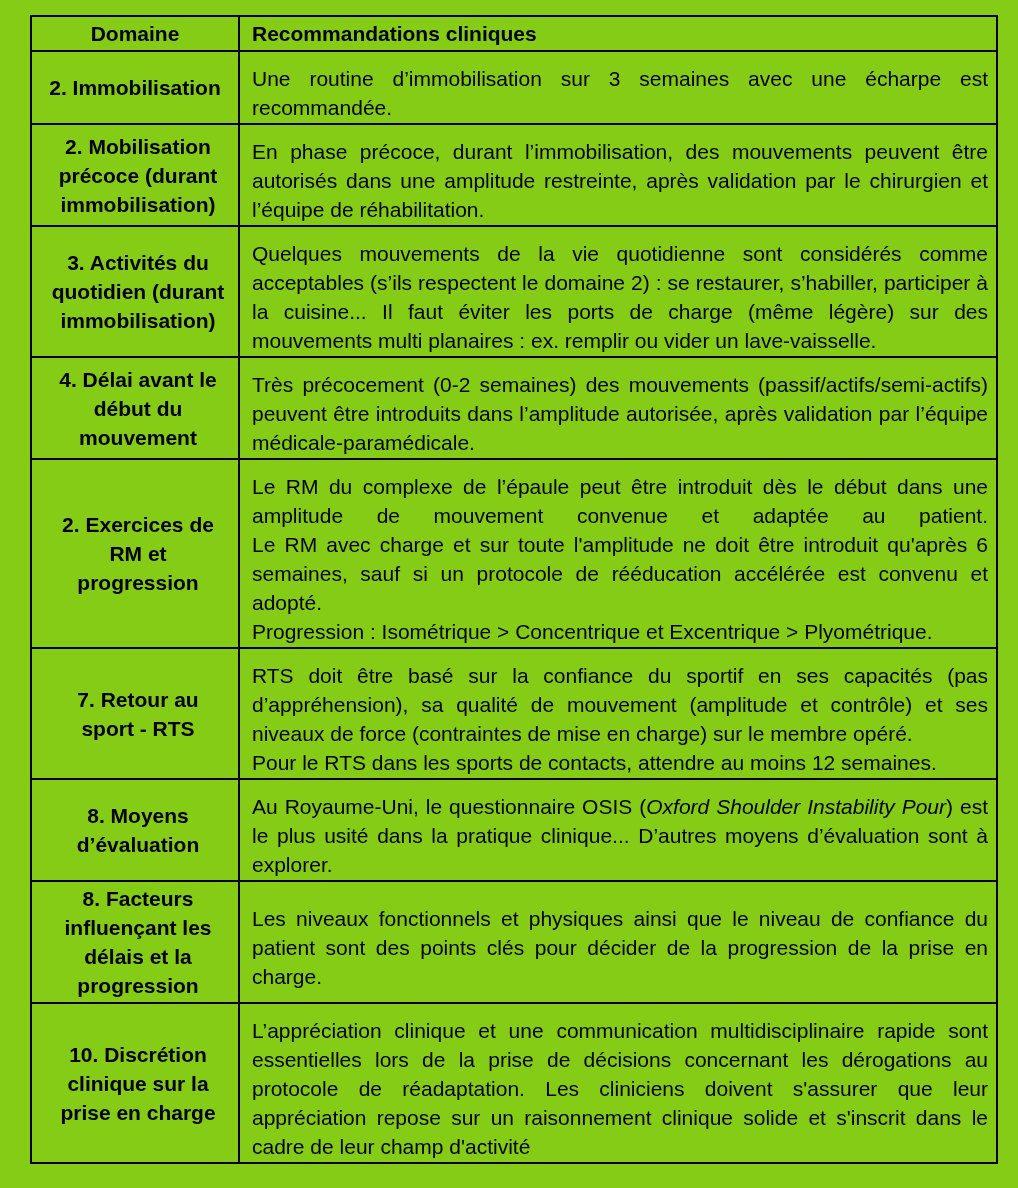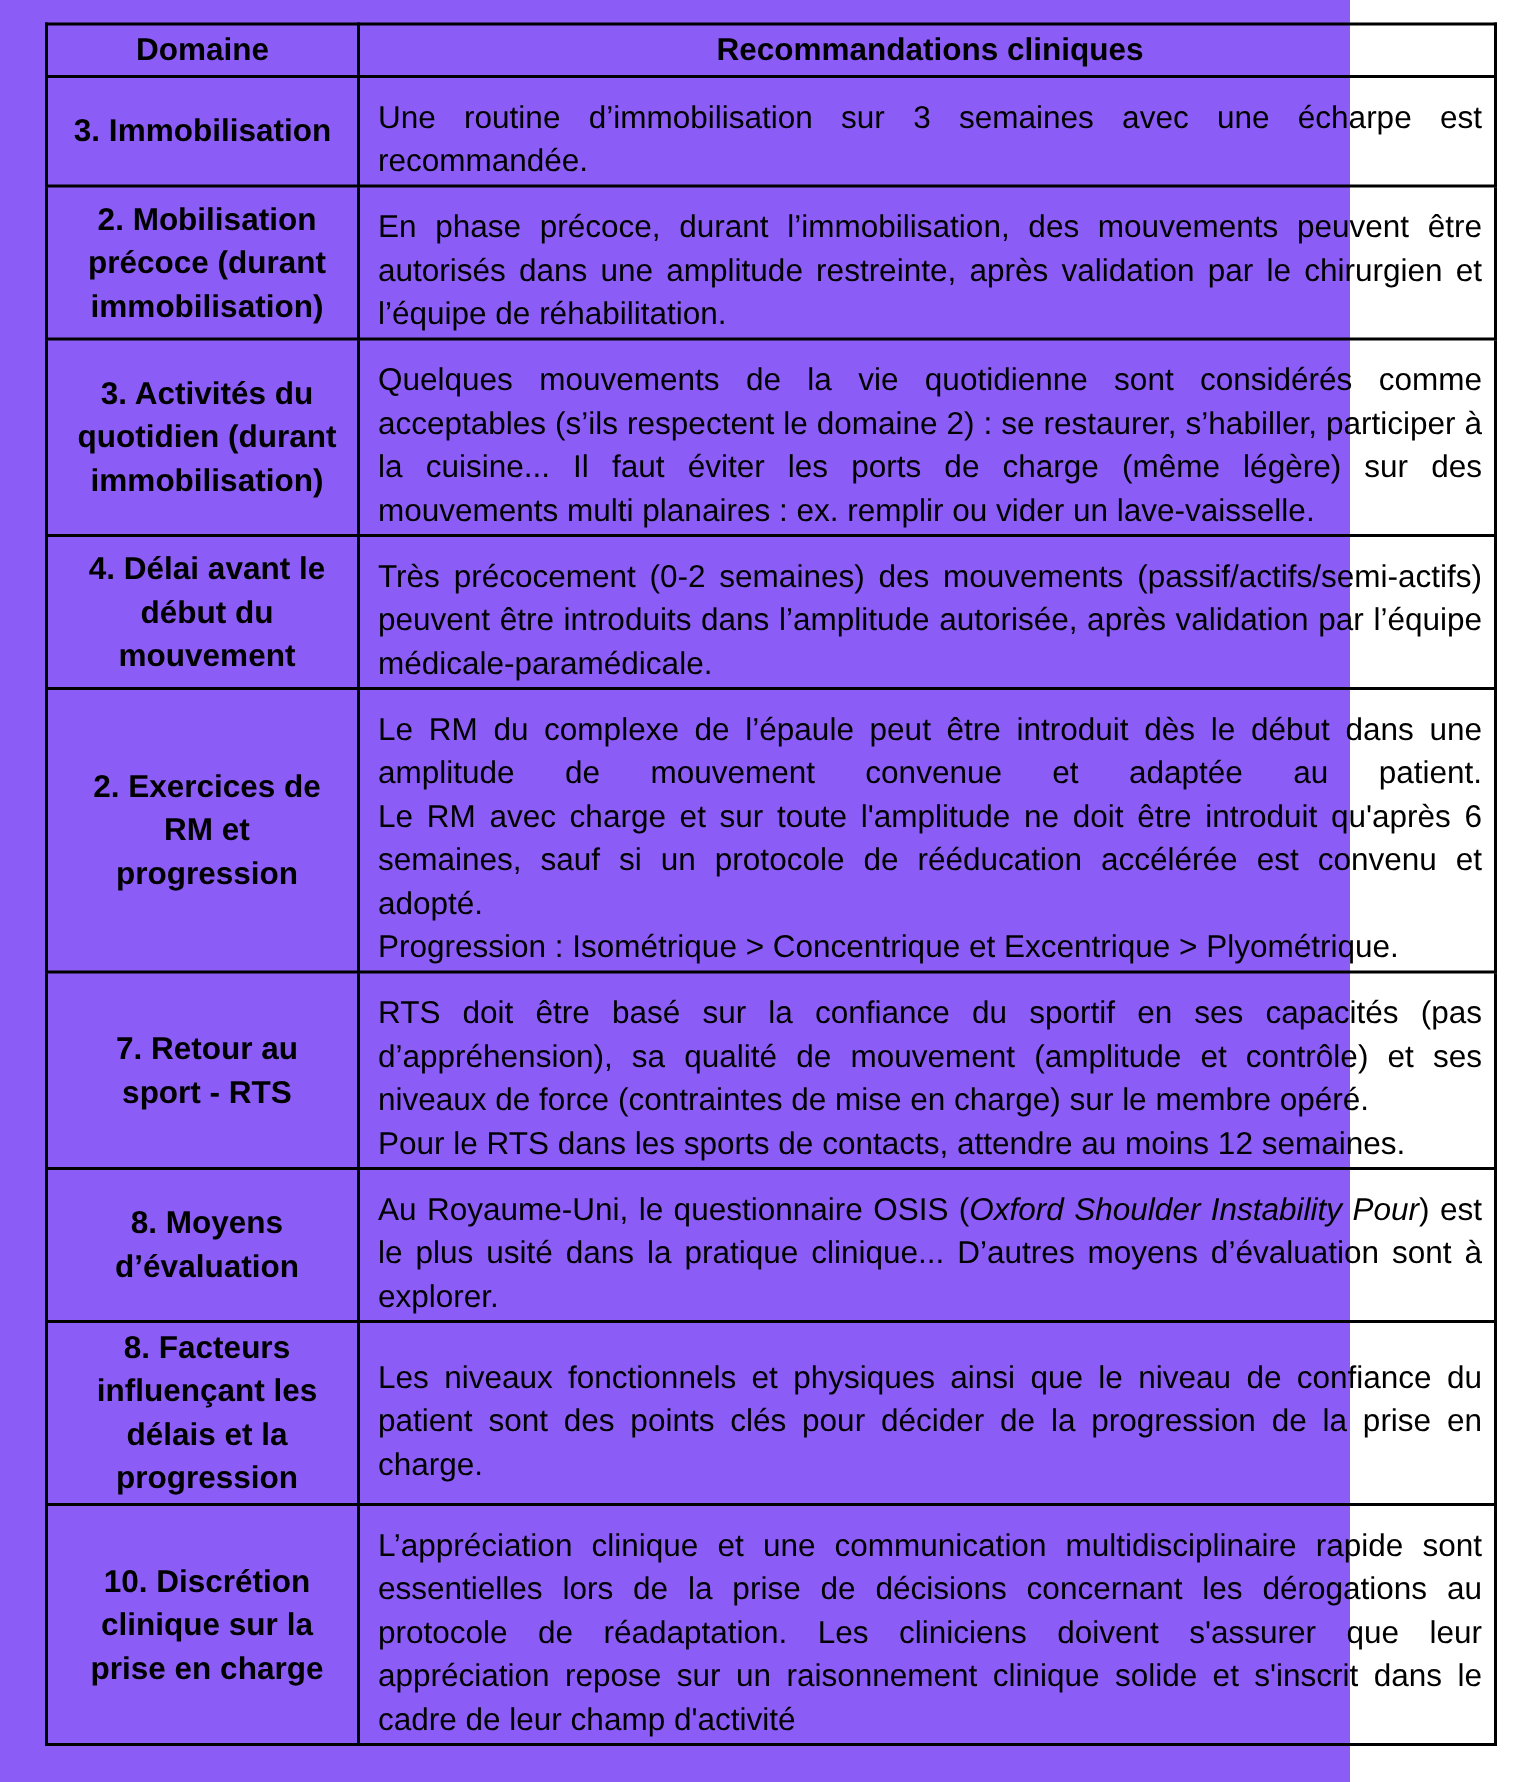"Domaine" .page { background: #8b5cf6 -> #84cc16; width: 900px -> 1018px }
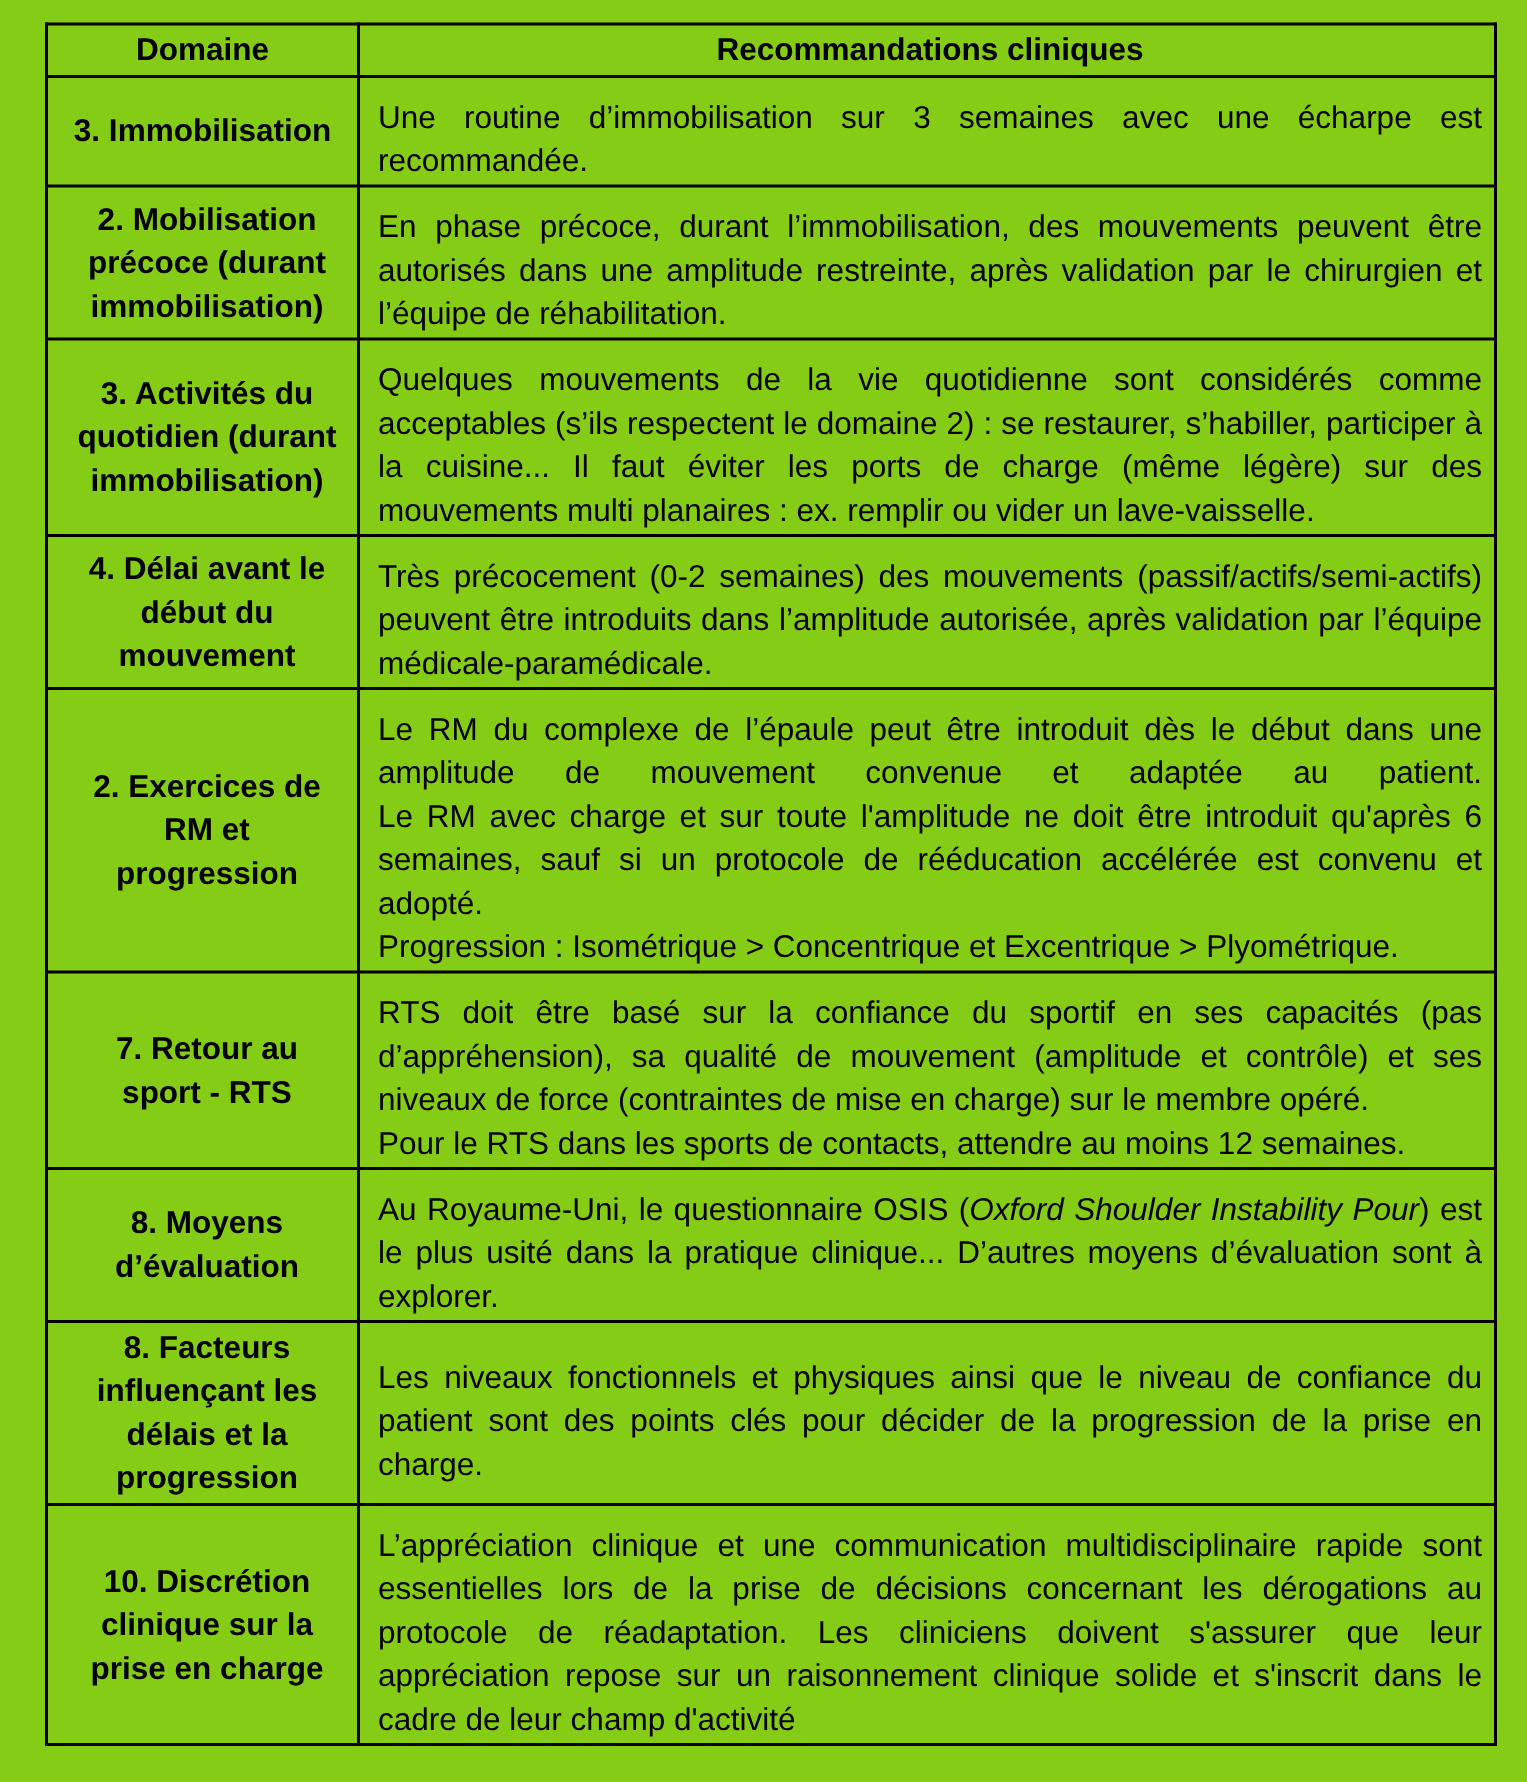"Recommandations cliniques" th.rec-header { text-align: center -> left }
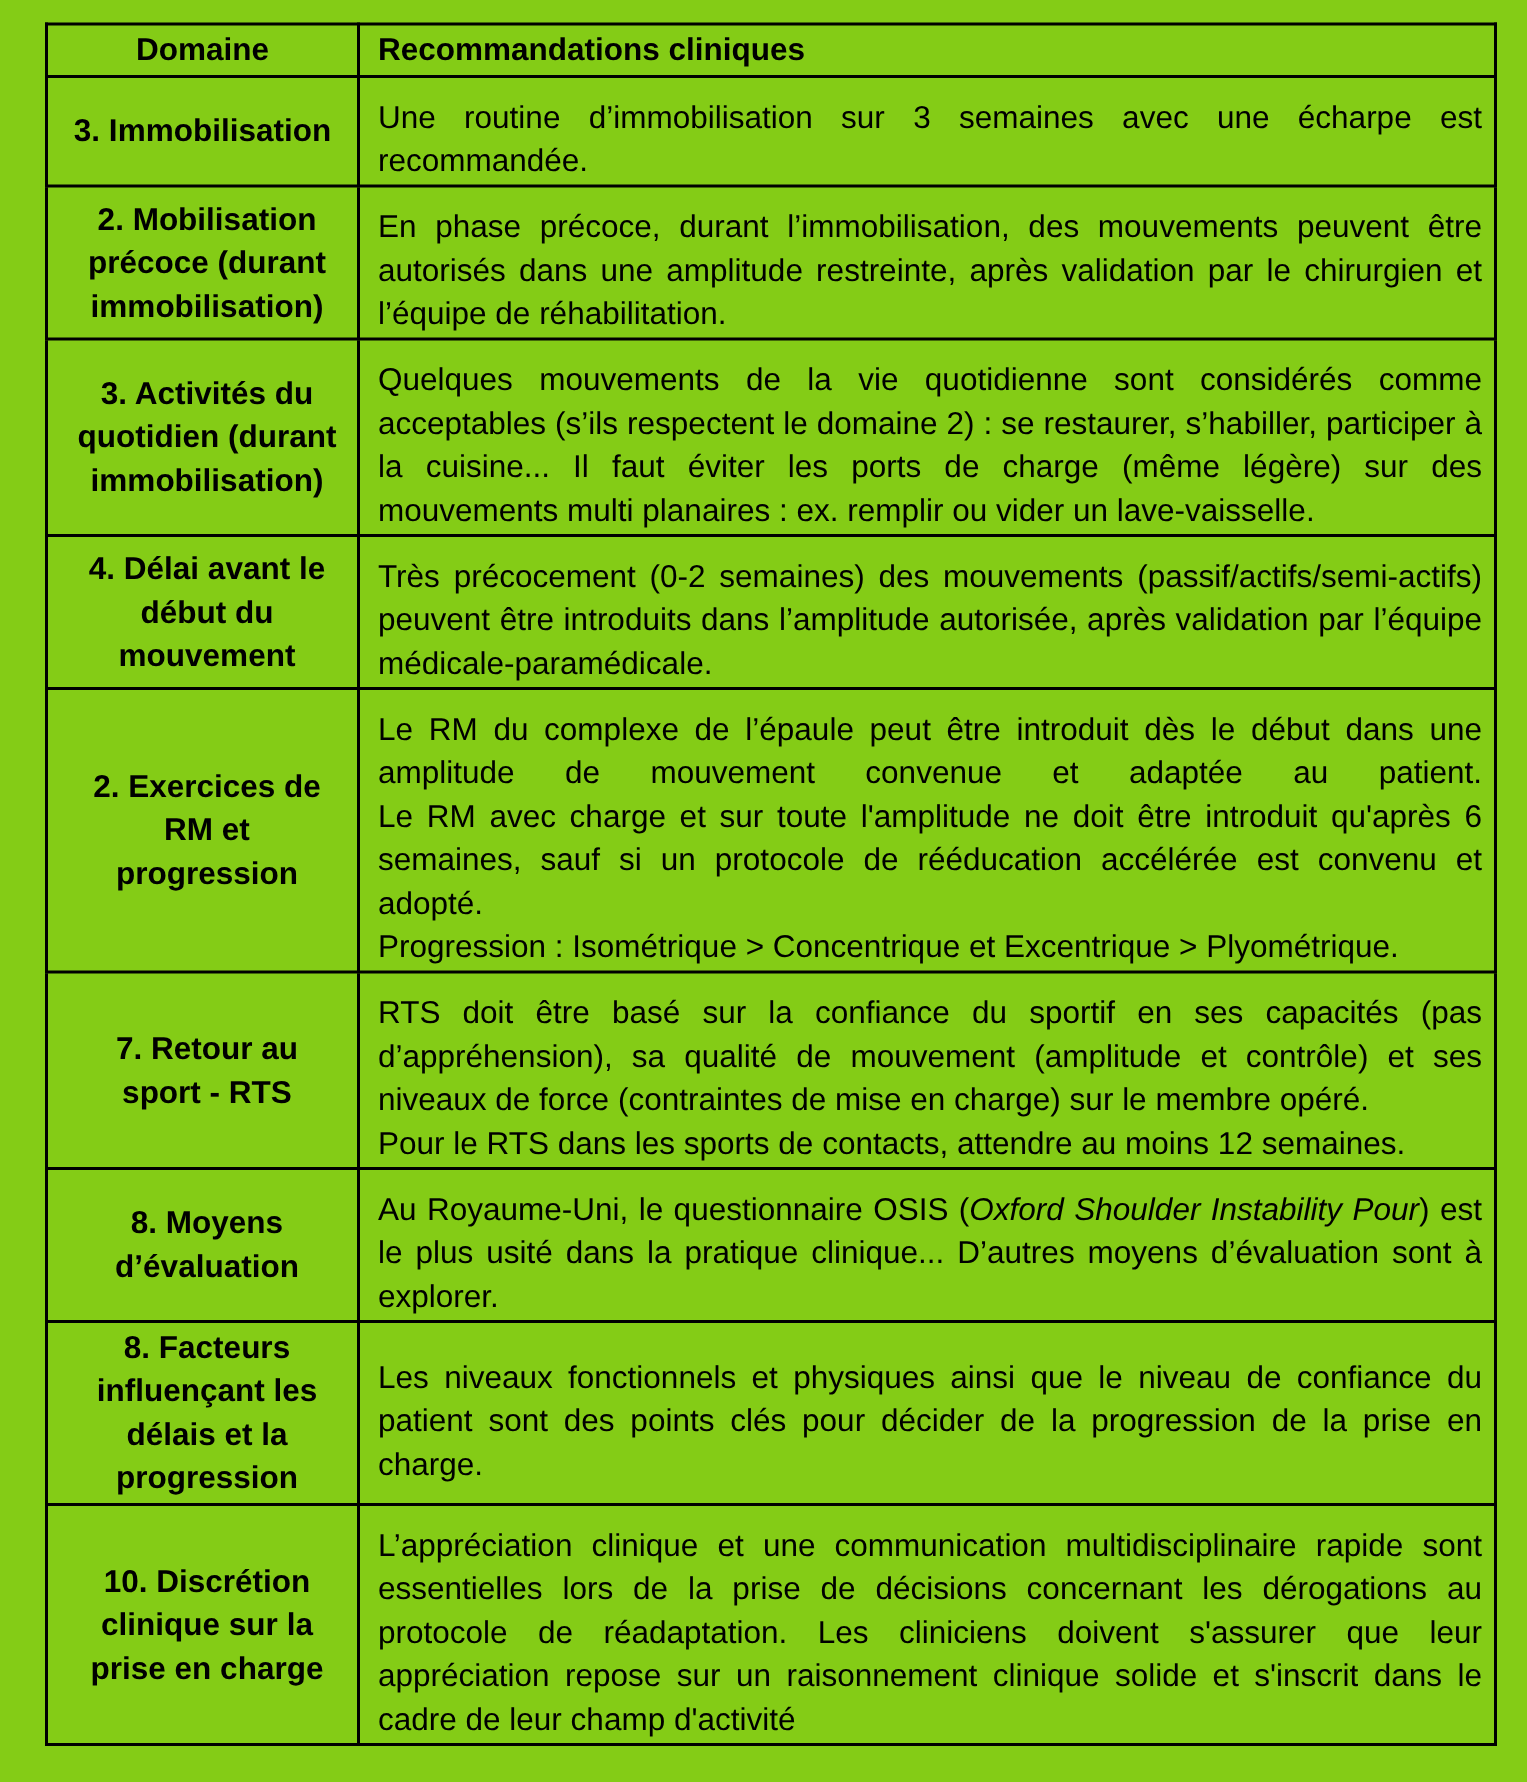"3. Immobilisation" td.domain-cell { text: 3 -> 2 }
